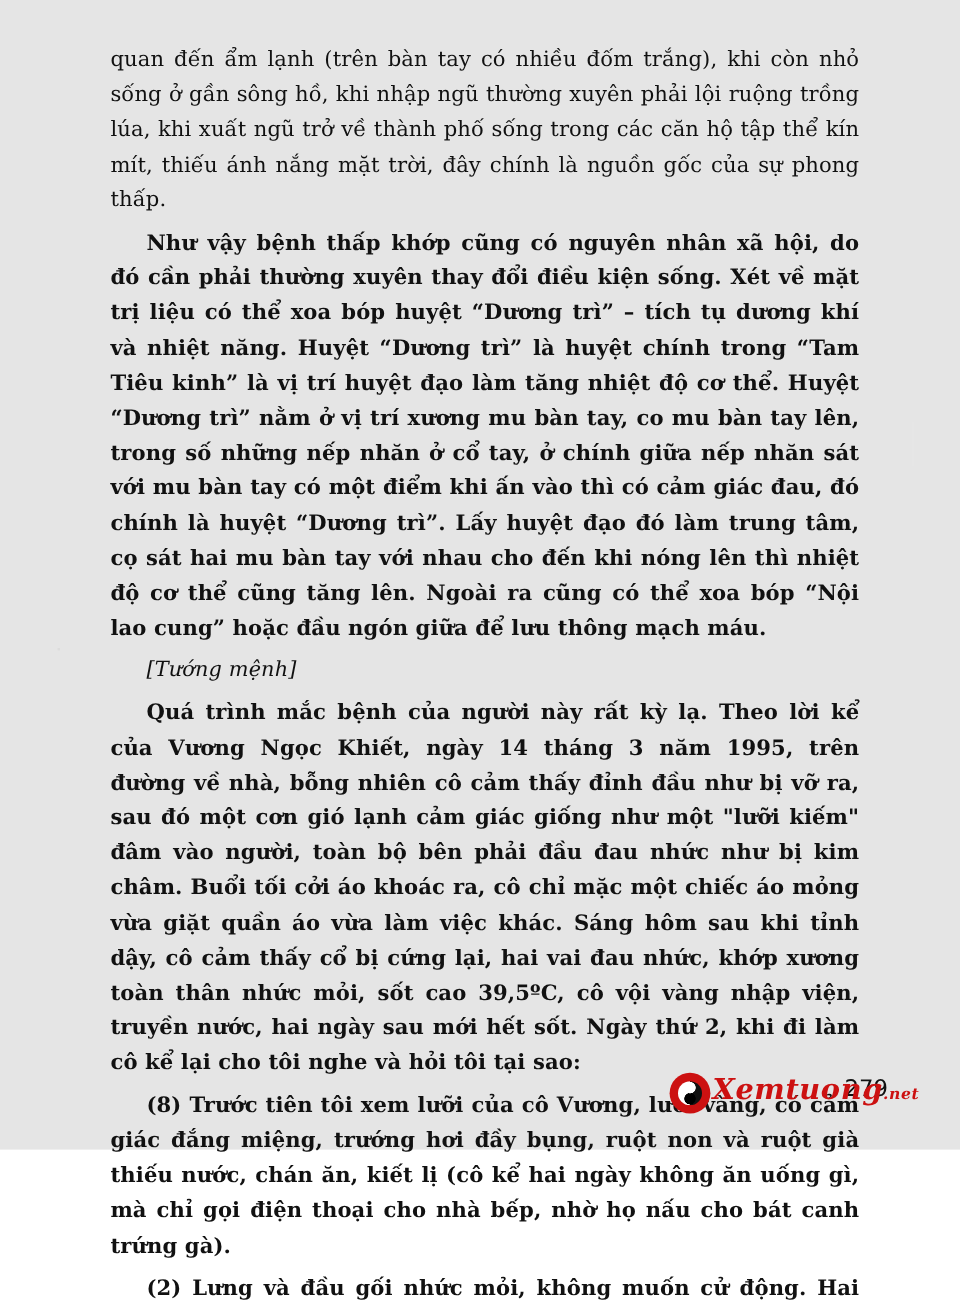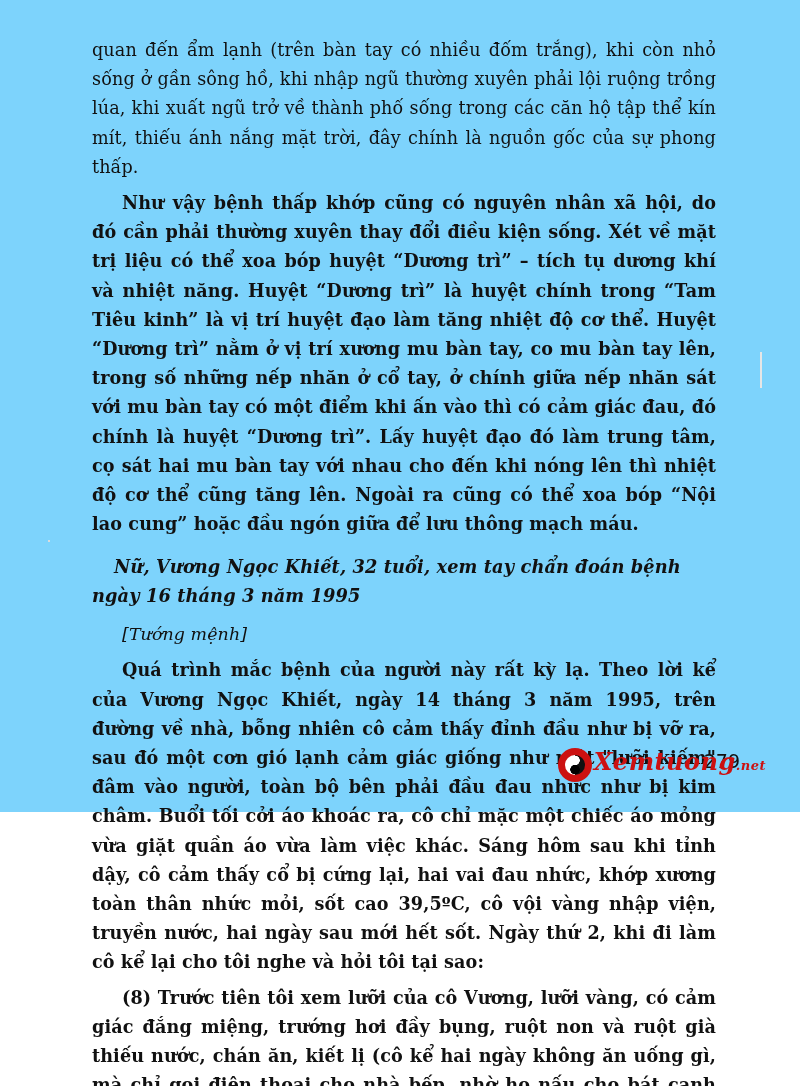"quan đến ẩm lạnh (trên" .page { background: #7dd3fc -> #e5e5e5; height: 812px -> 958px }
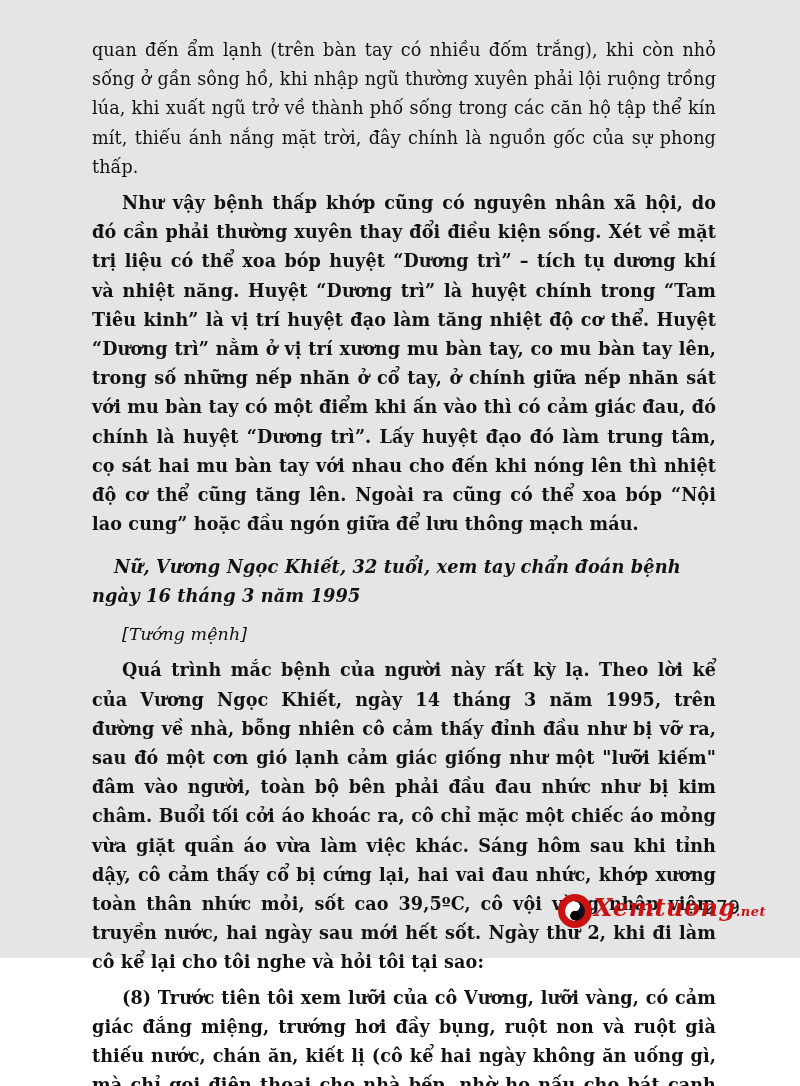"Nữ, Vương Ngọc Khiết, 32" h2.section-heading { html: <h2>Nữ, Vương Ngọc Khiết, 32 tuổi, xem tay chẩn đoán bệnh ngày 16 tháng 3 năm 1995</h2> -> none }
